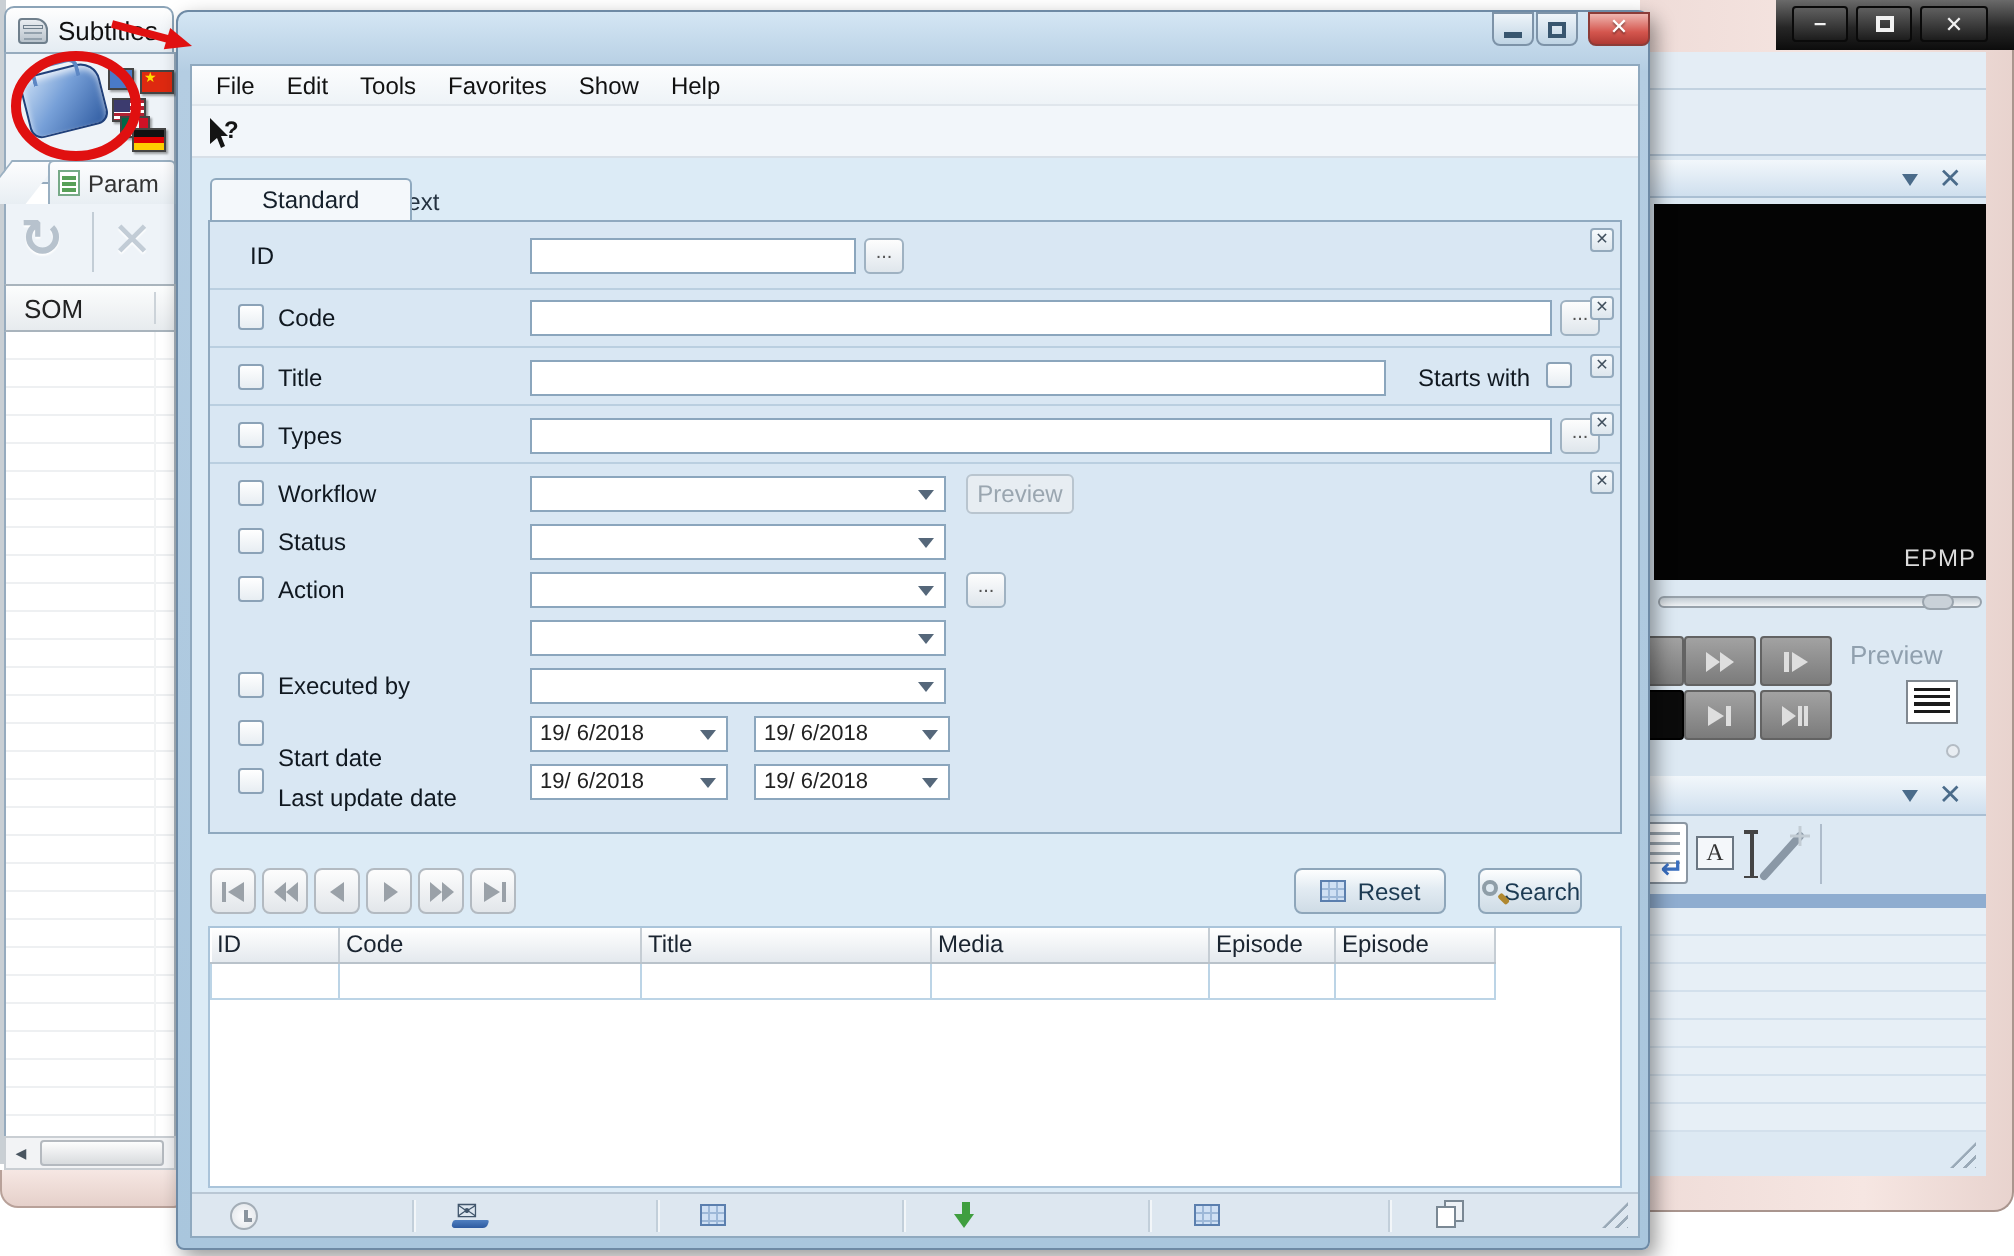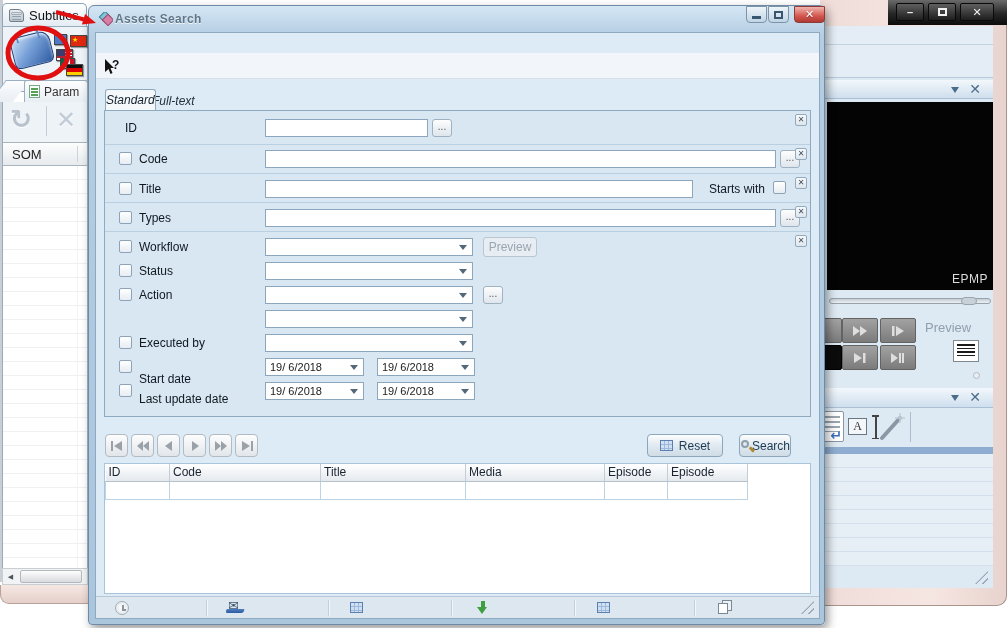"Assets Search" div.dlg-title { html: <div> <svg> <rect></rect> <rect></rect> </svg> <span>Assets Search</span> </div> -> none }
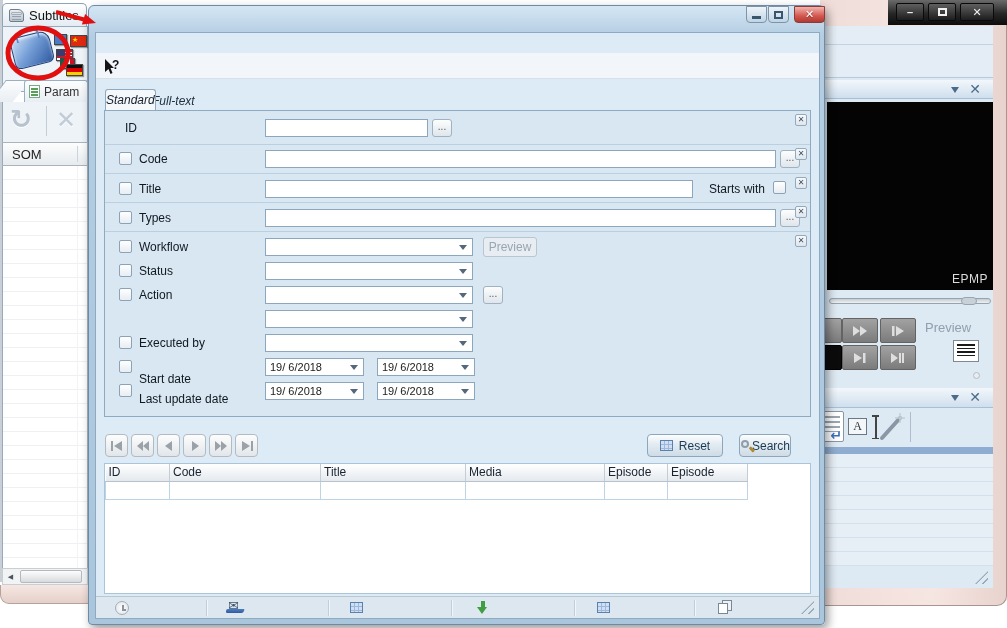"File" div.menubar { html: none -> <div> <span>File</span> <span>Edit</span> <span>Tools</span> <span>Favorites</span> <span>Show</span> <span>Help</span> </div> }
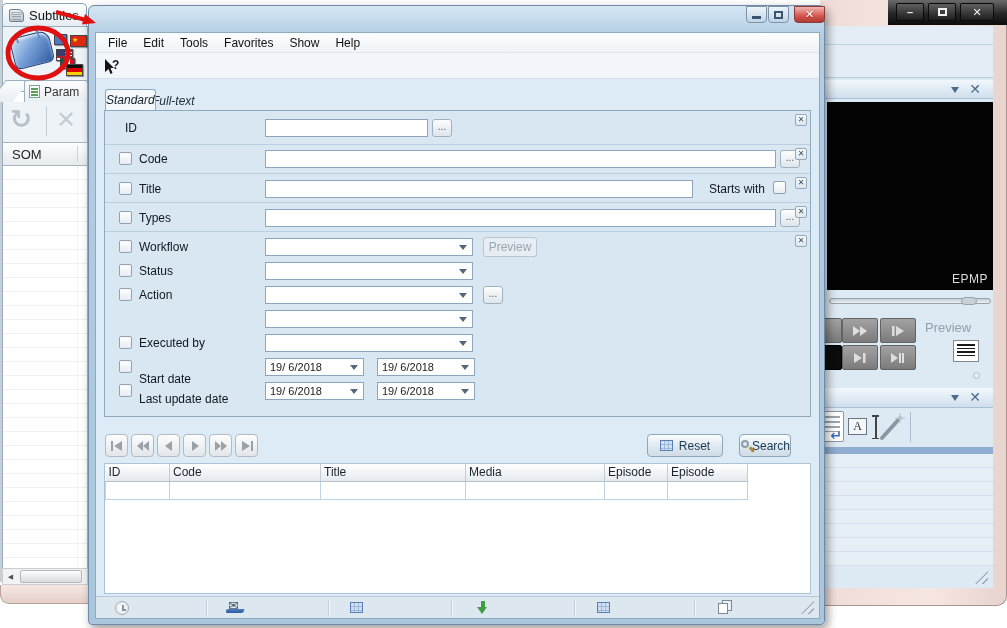"Standard" .tab { font-style: italic -> none; padding: 0 0 -> 0 25px }
